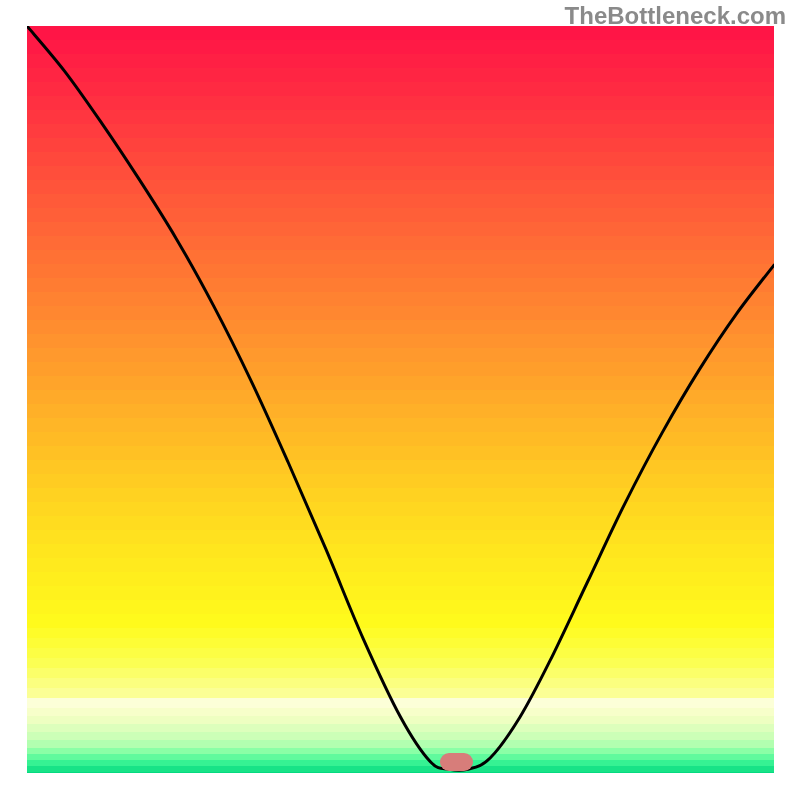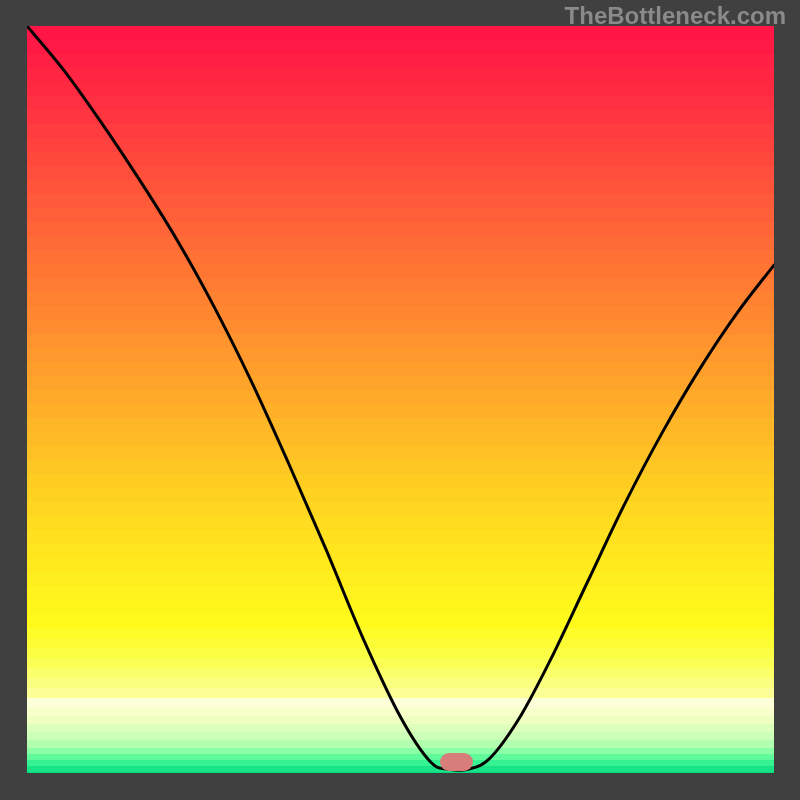"TheBottleneck.com" .frame { background: #404040 -> #ffffff }
